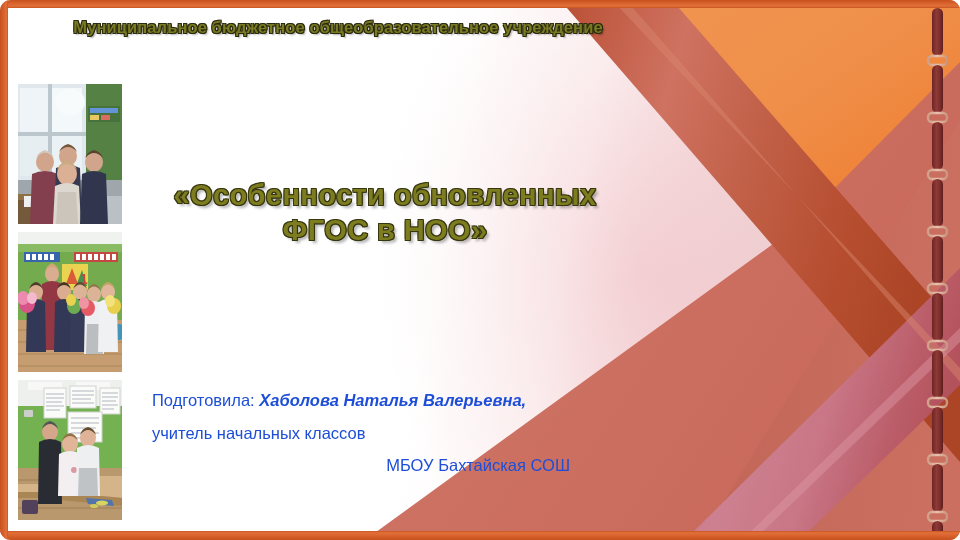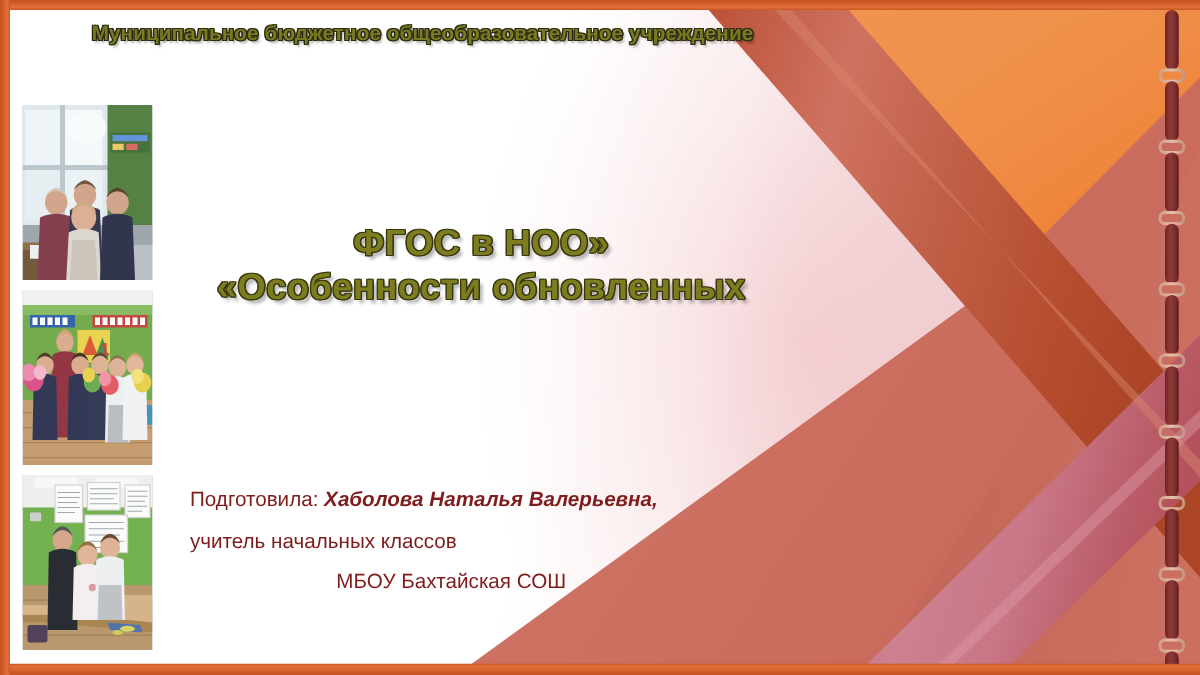"Муниципальное бюджетное" #slide { border-radius: none -> 11px }
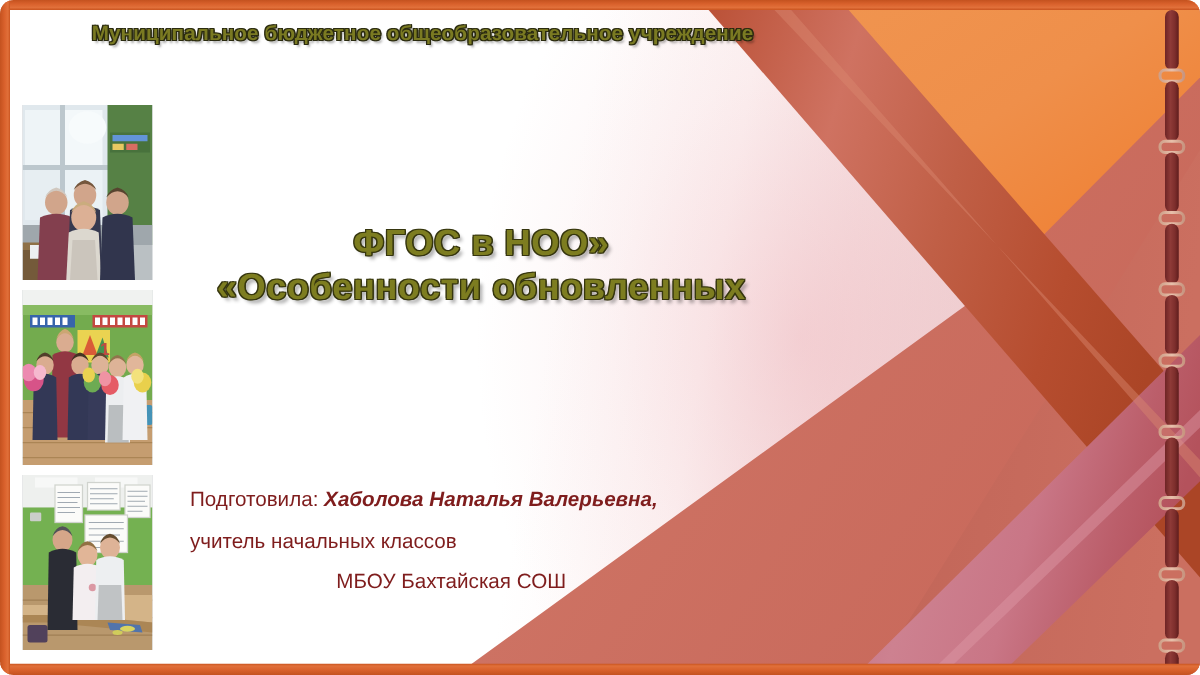"ФГОС в НОО»" div { order: before "«Особенности обновленных" -> after "«Особенности обновленных" }
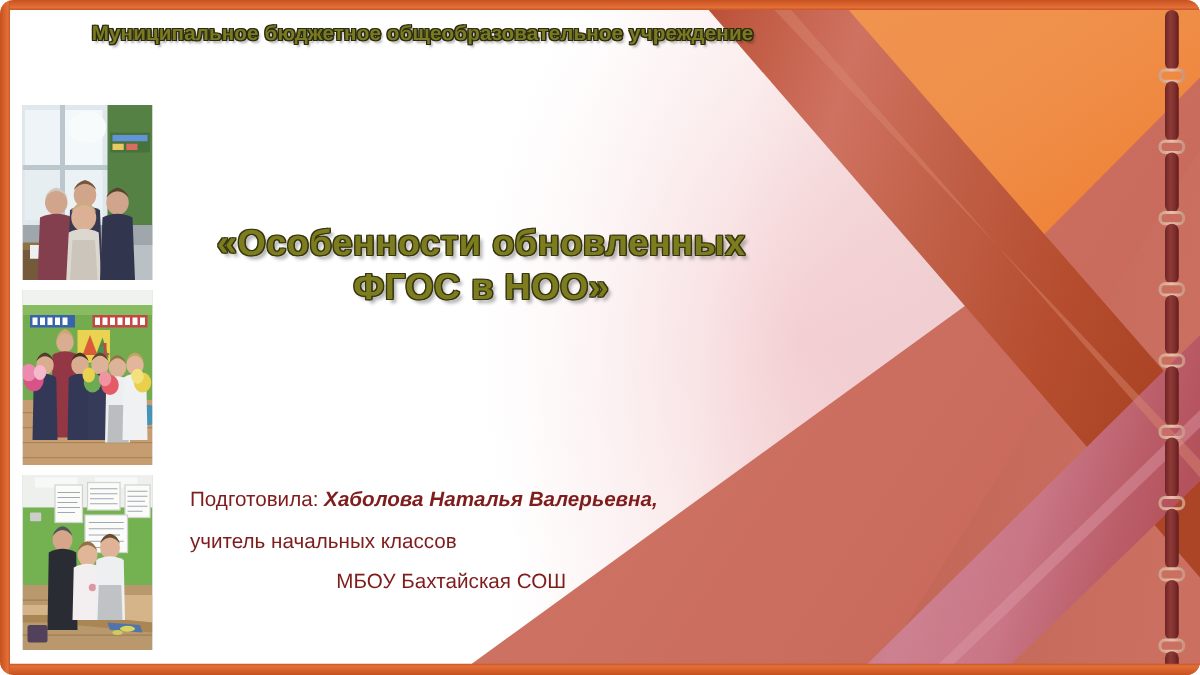"Подготовила: Хаболова Наталья" .author-block { color: #7f1d1d -> #1d4ed8 }
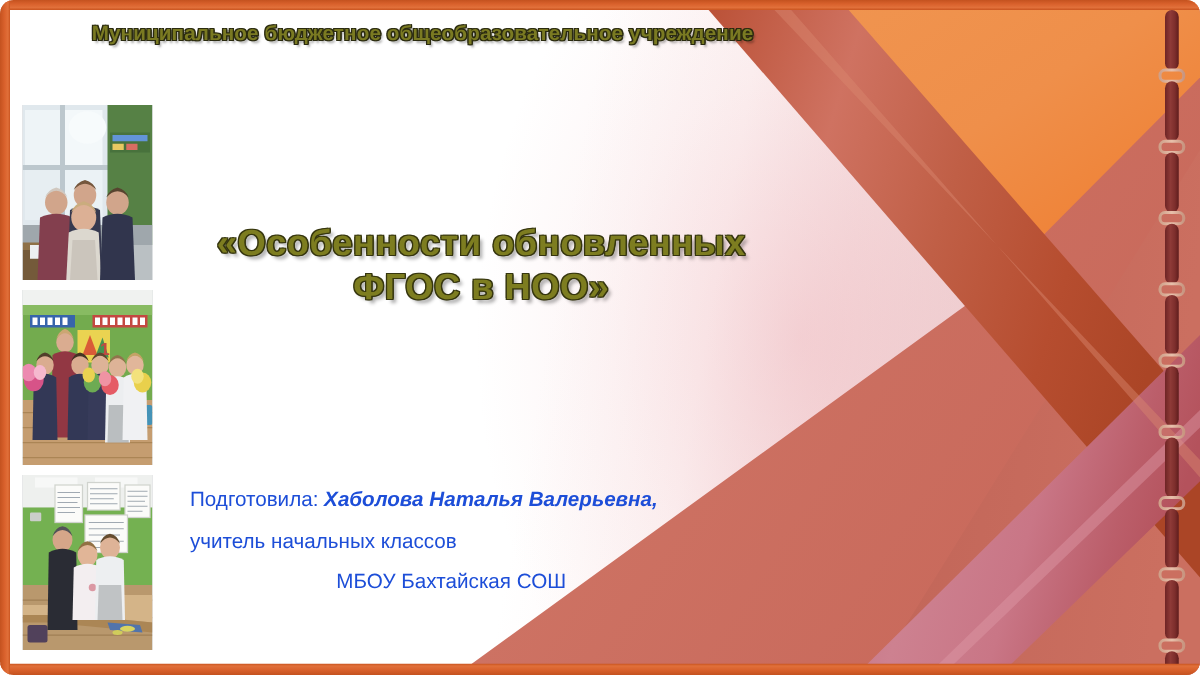"МБОУ Бахтайская СОШ" .author-line.l3 { text-align: center -> right }
